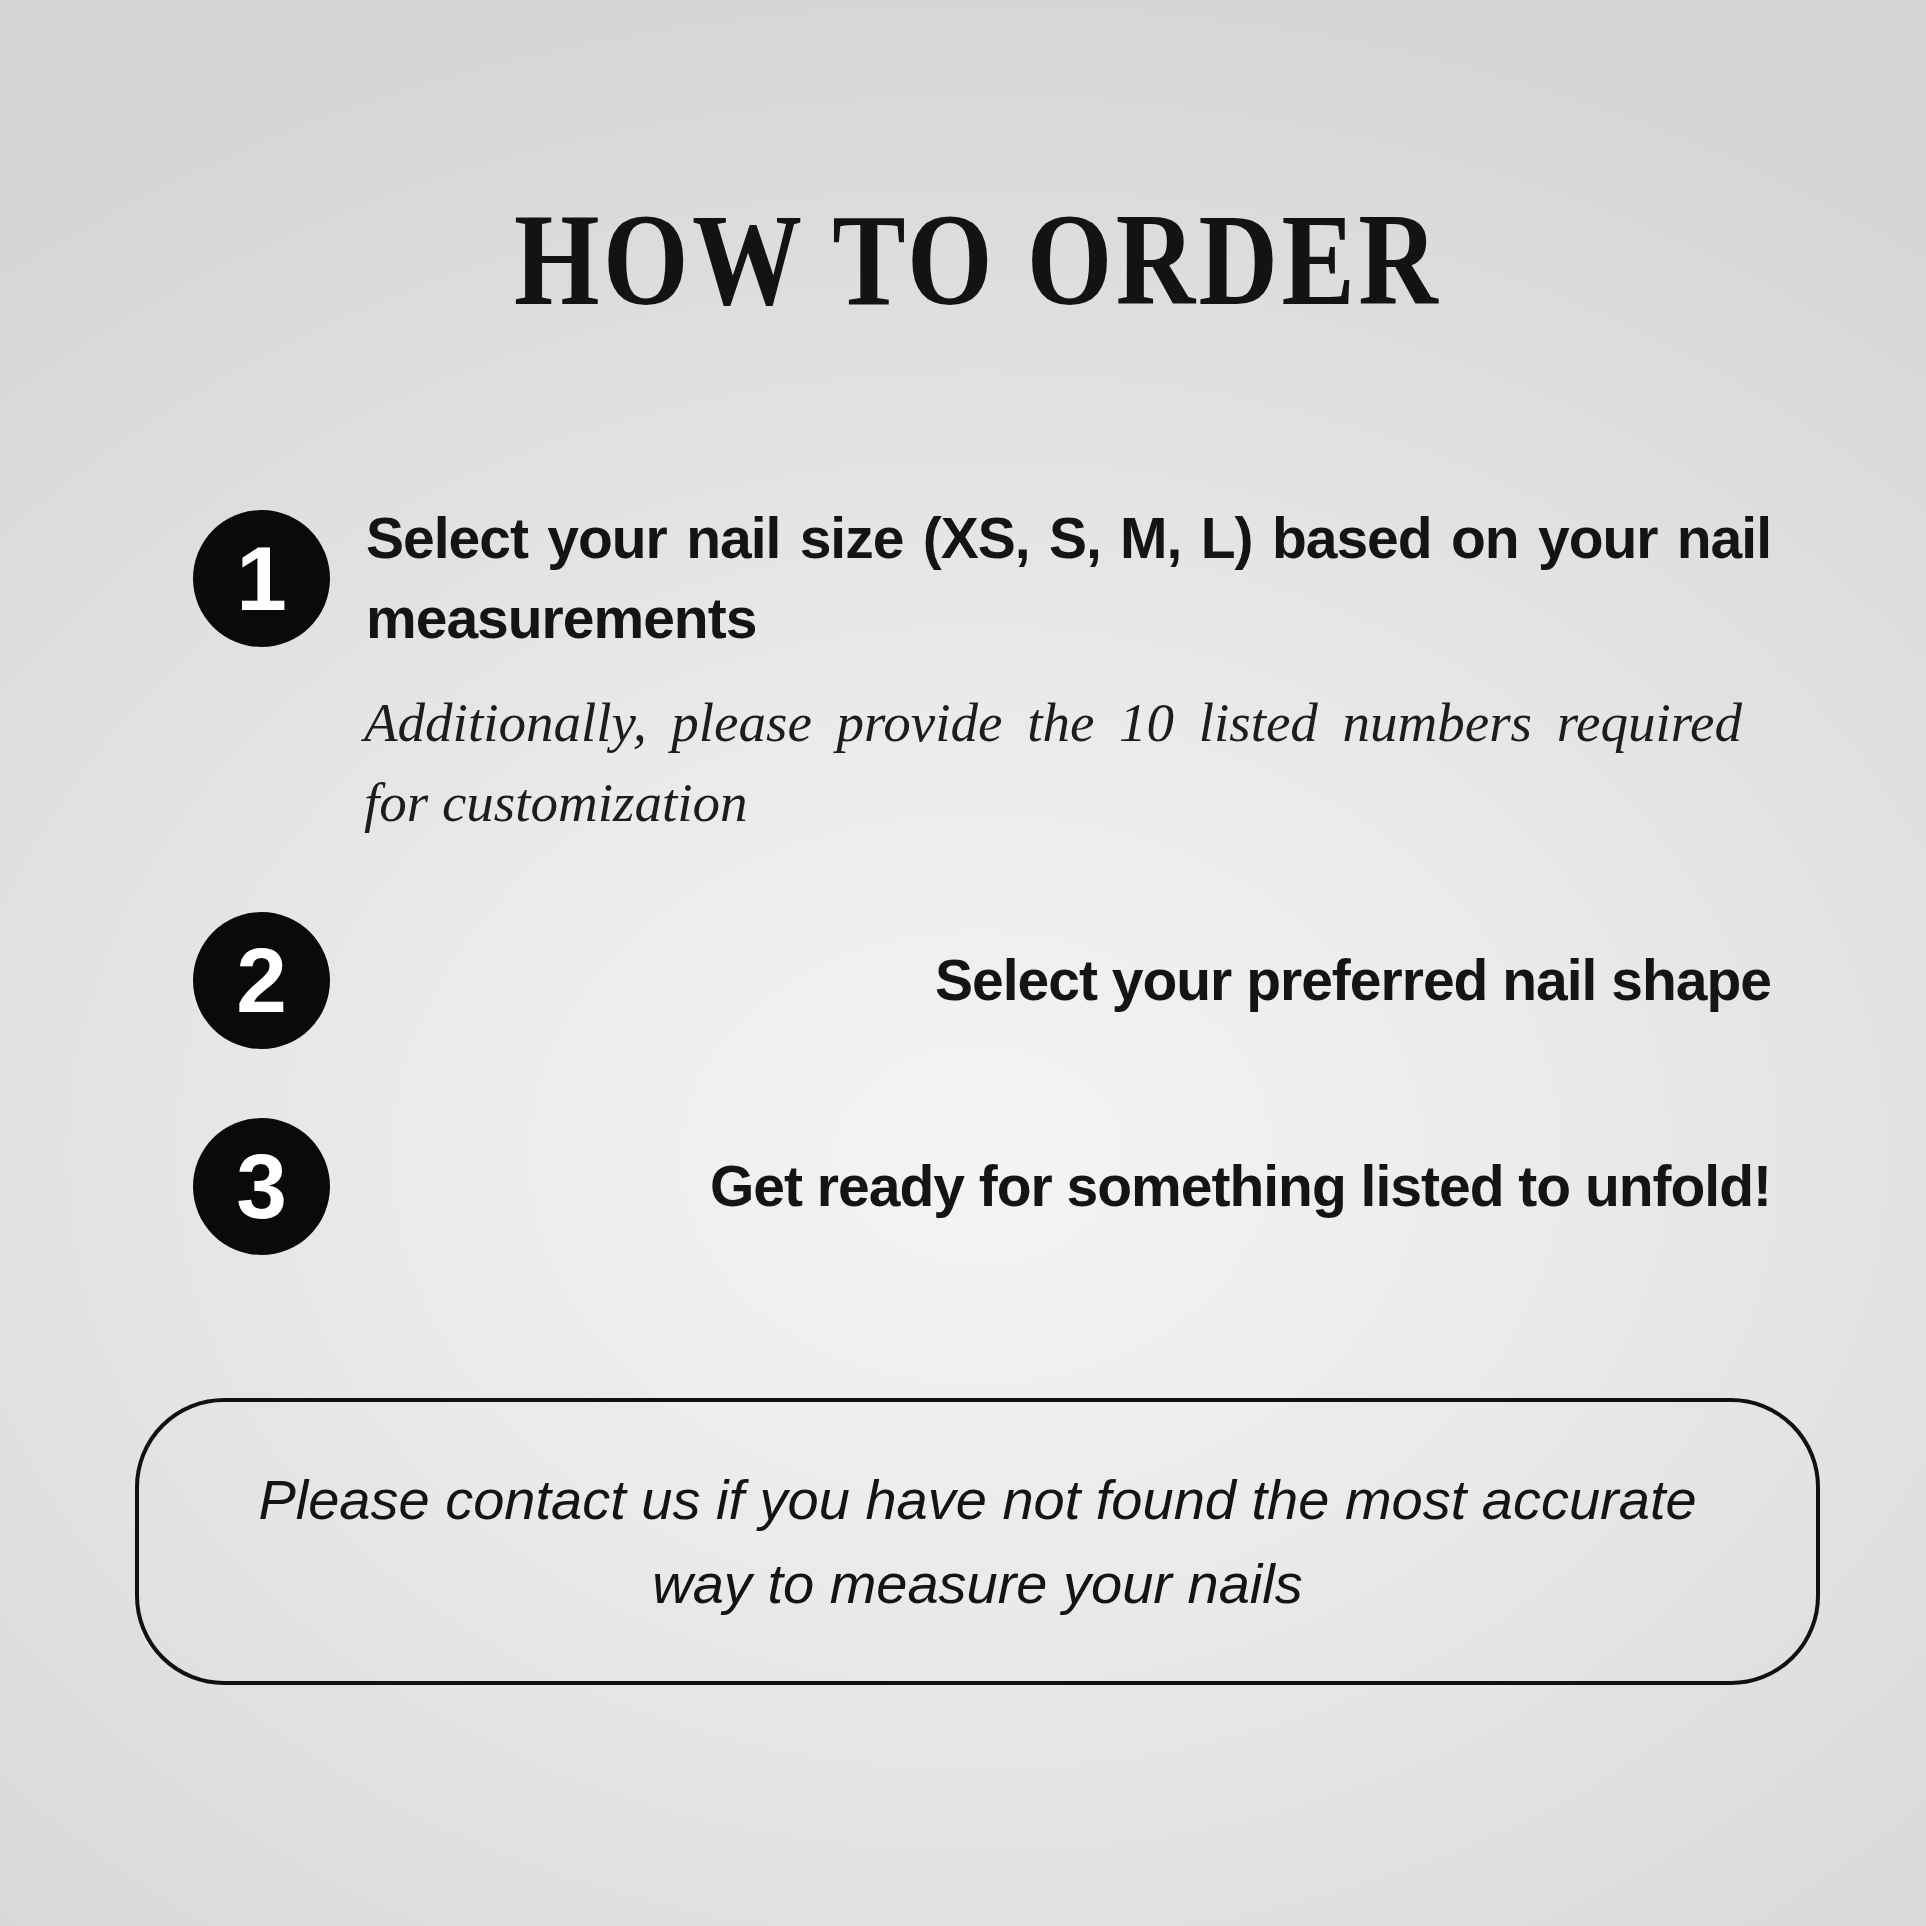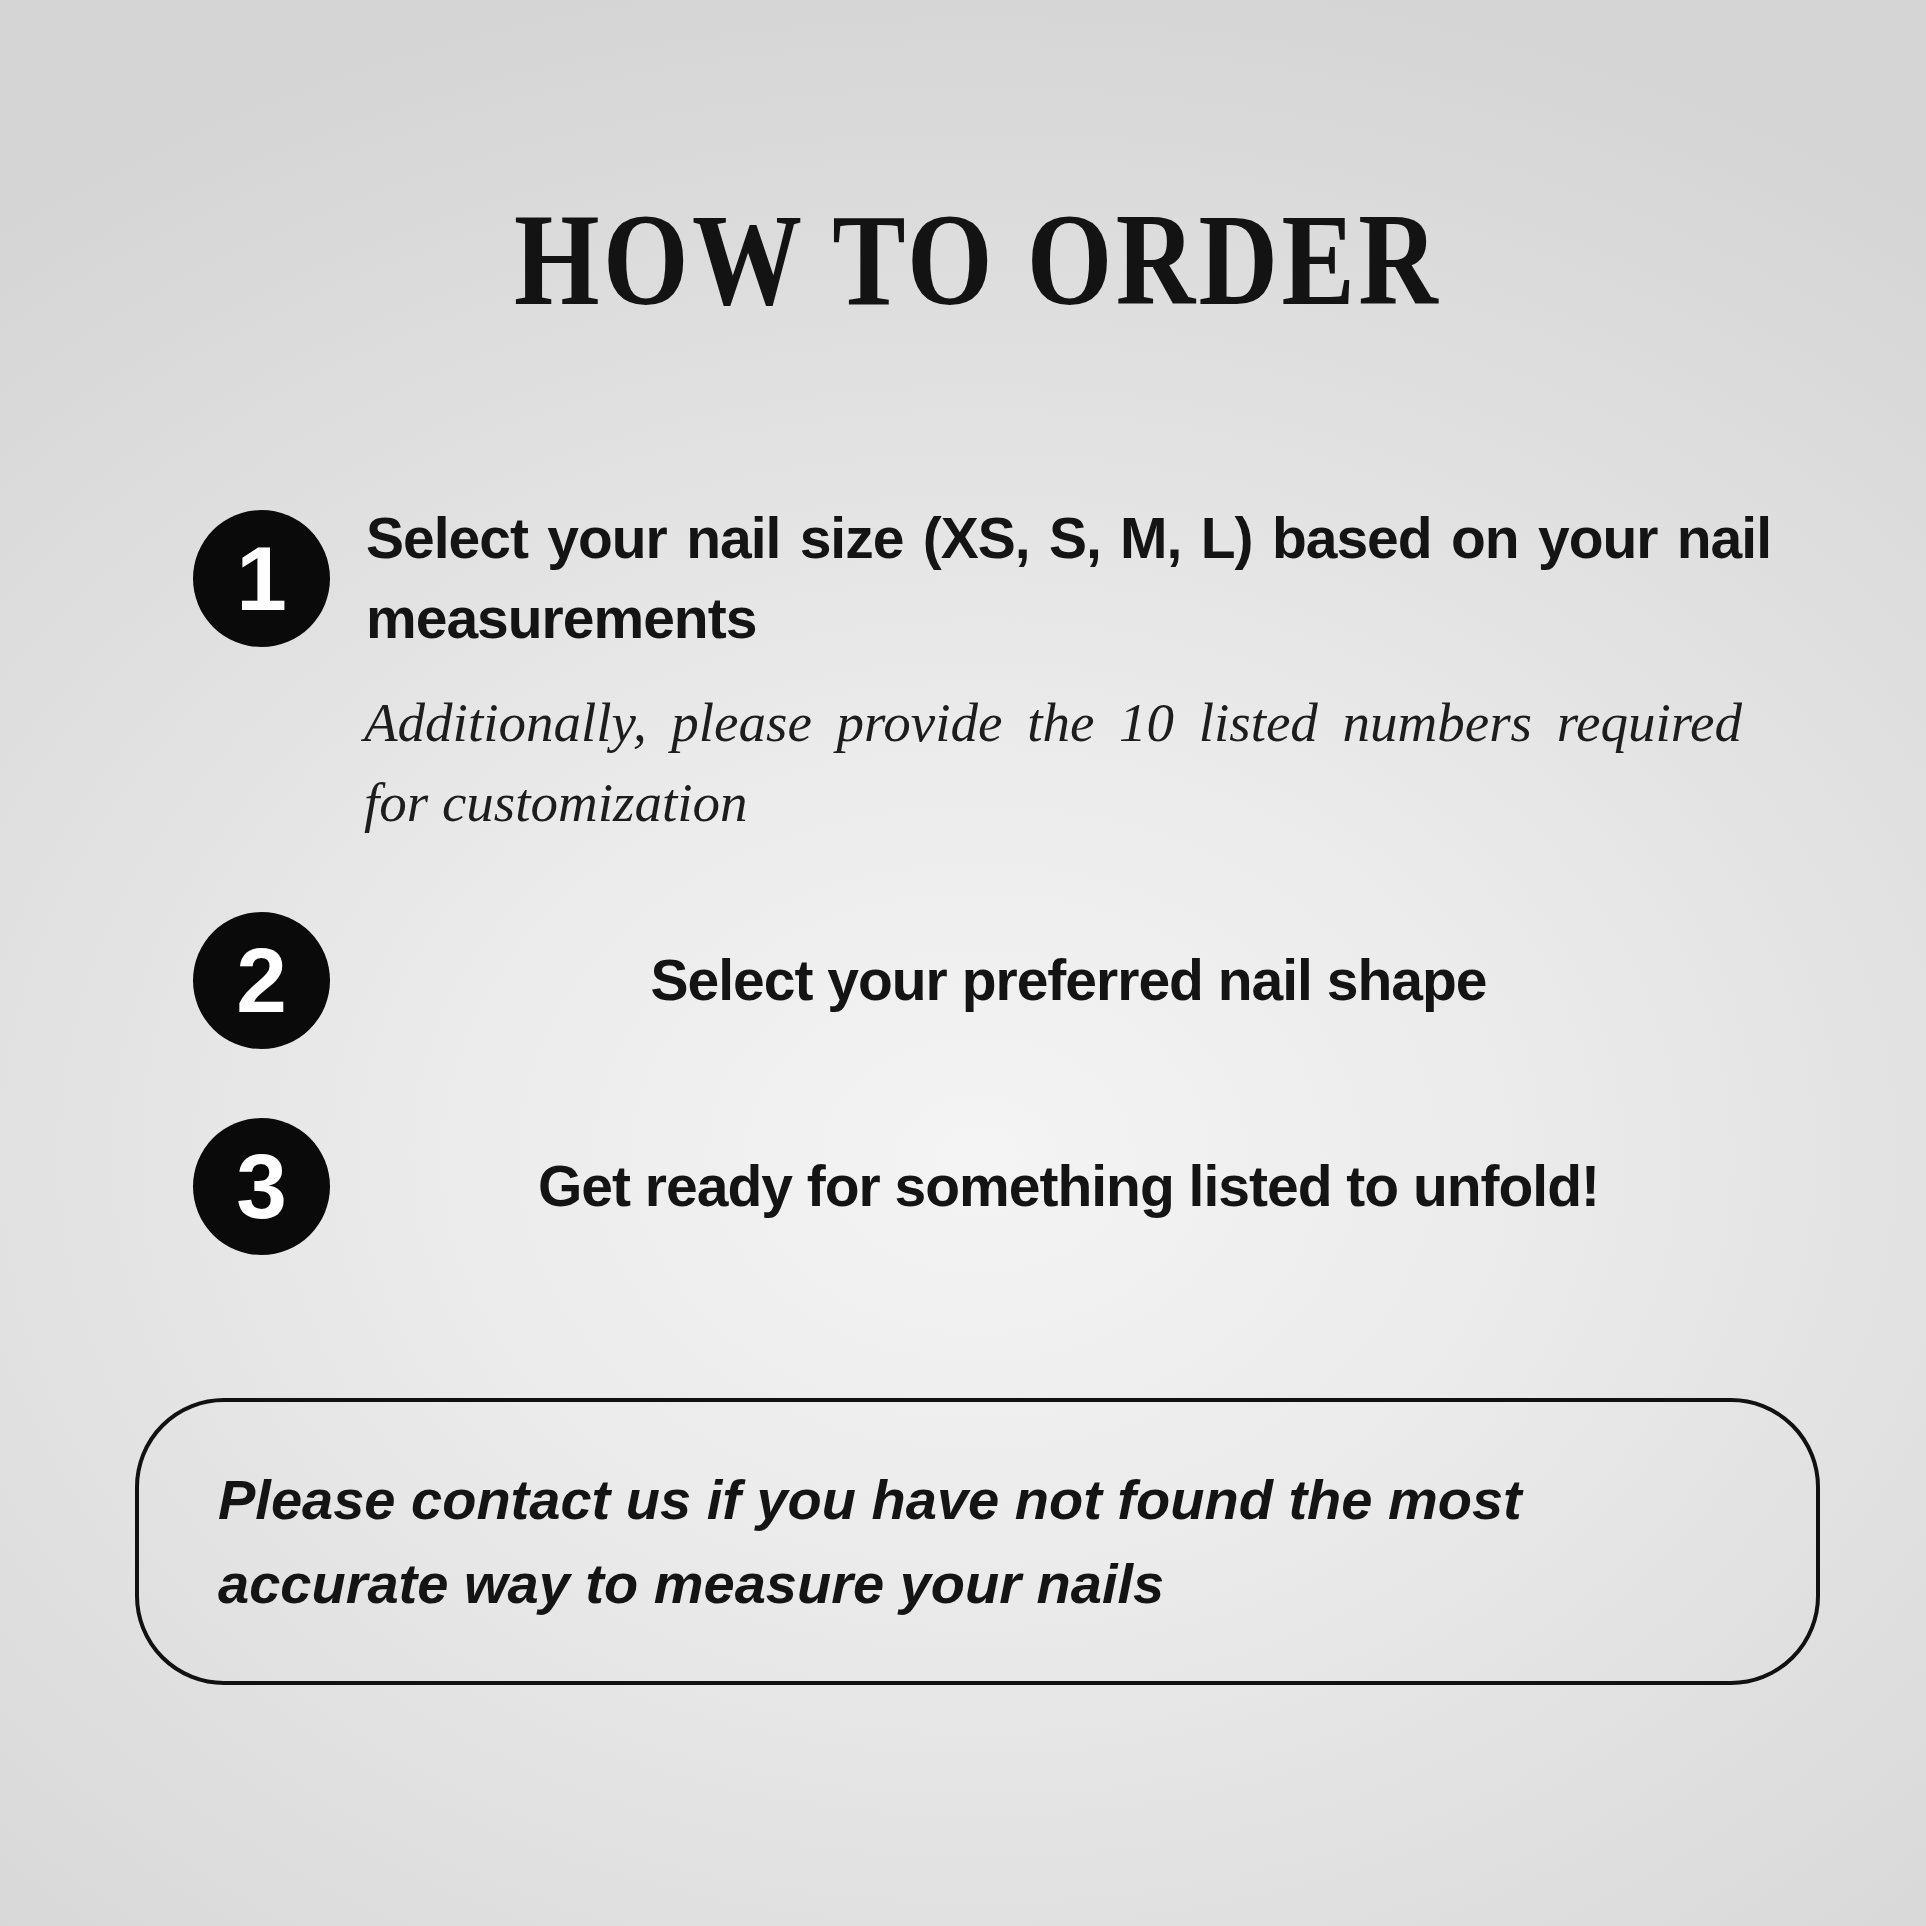"Select your preferred nail shape" .step-2 .step-text, .step-3 .step-text { text-align: center -> right }
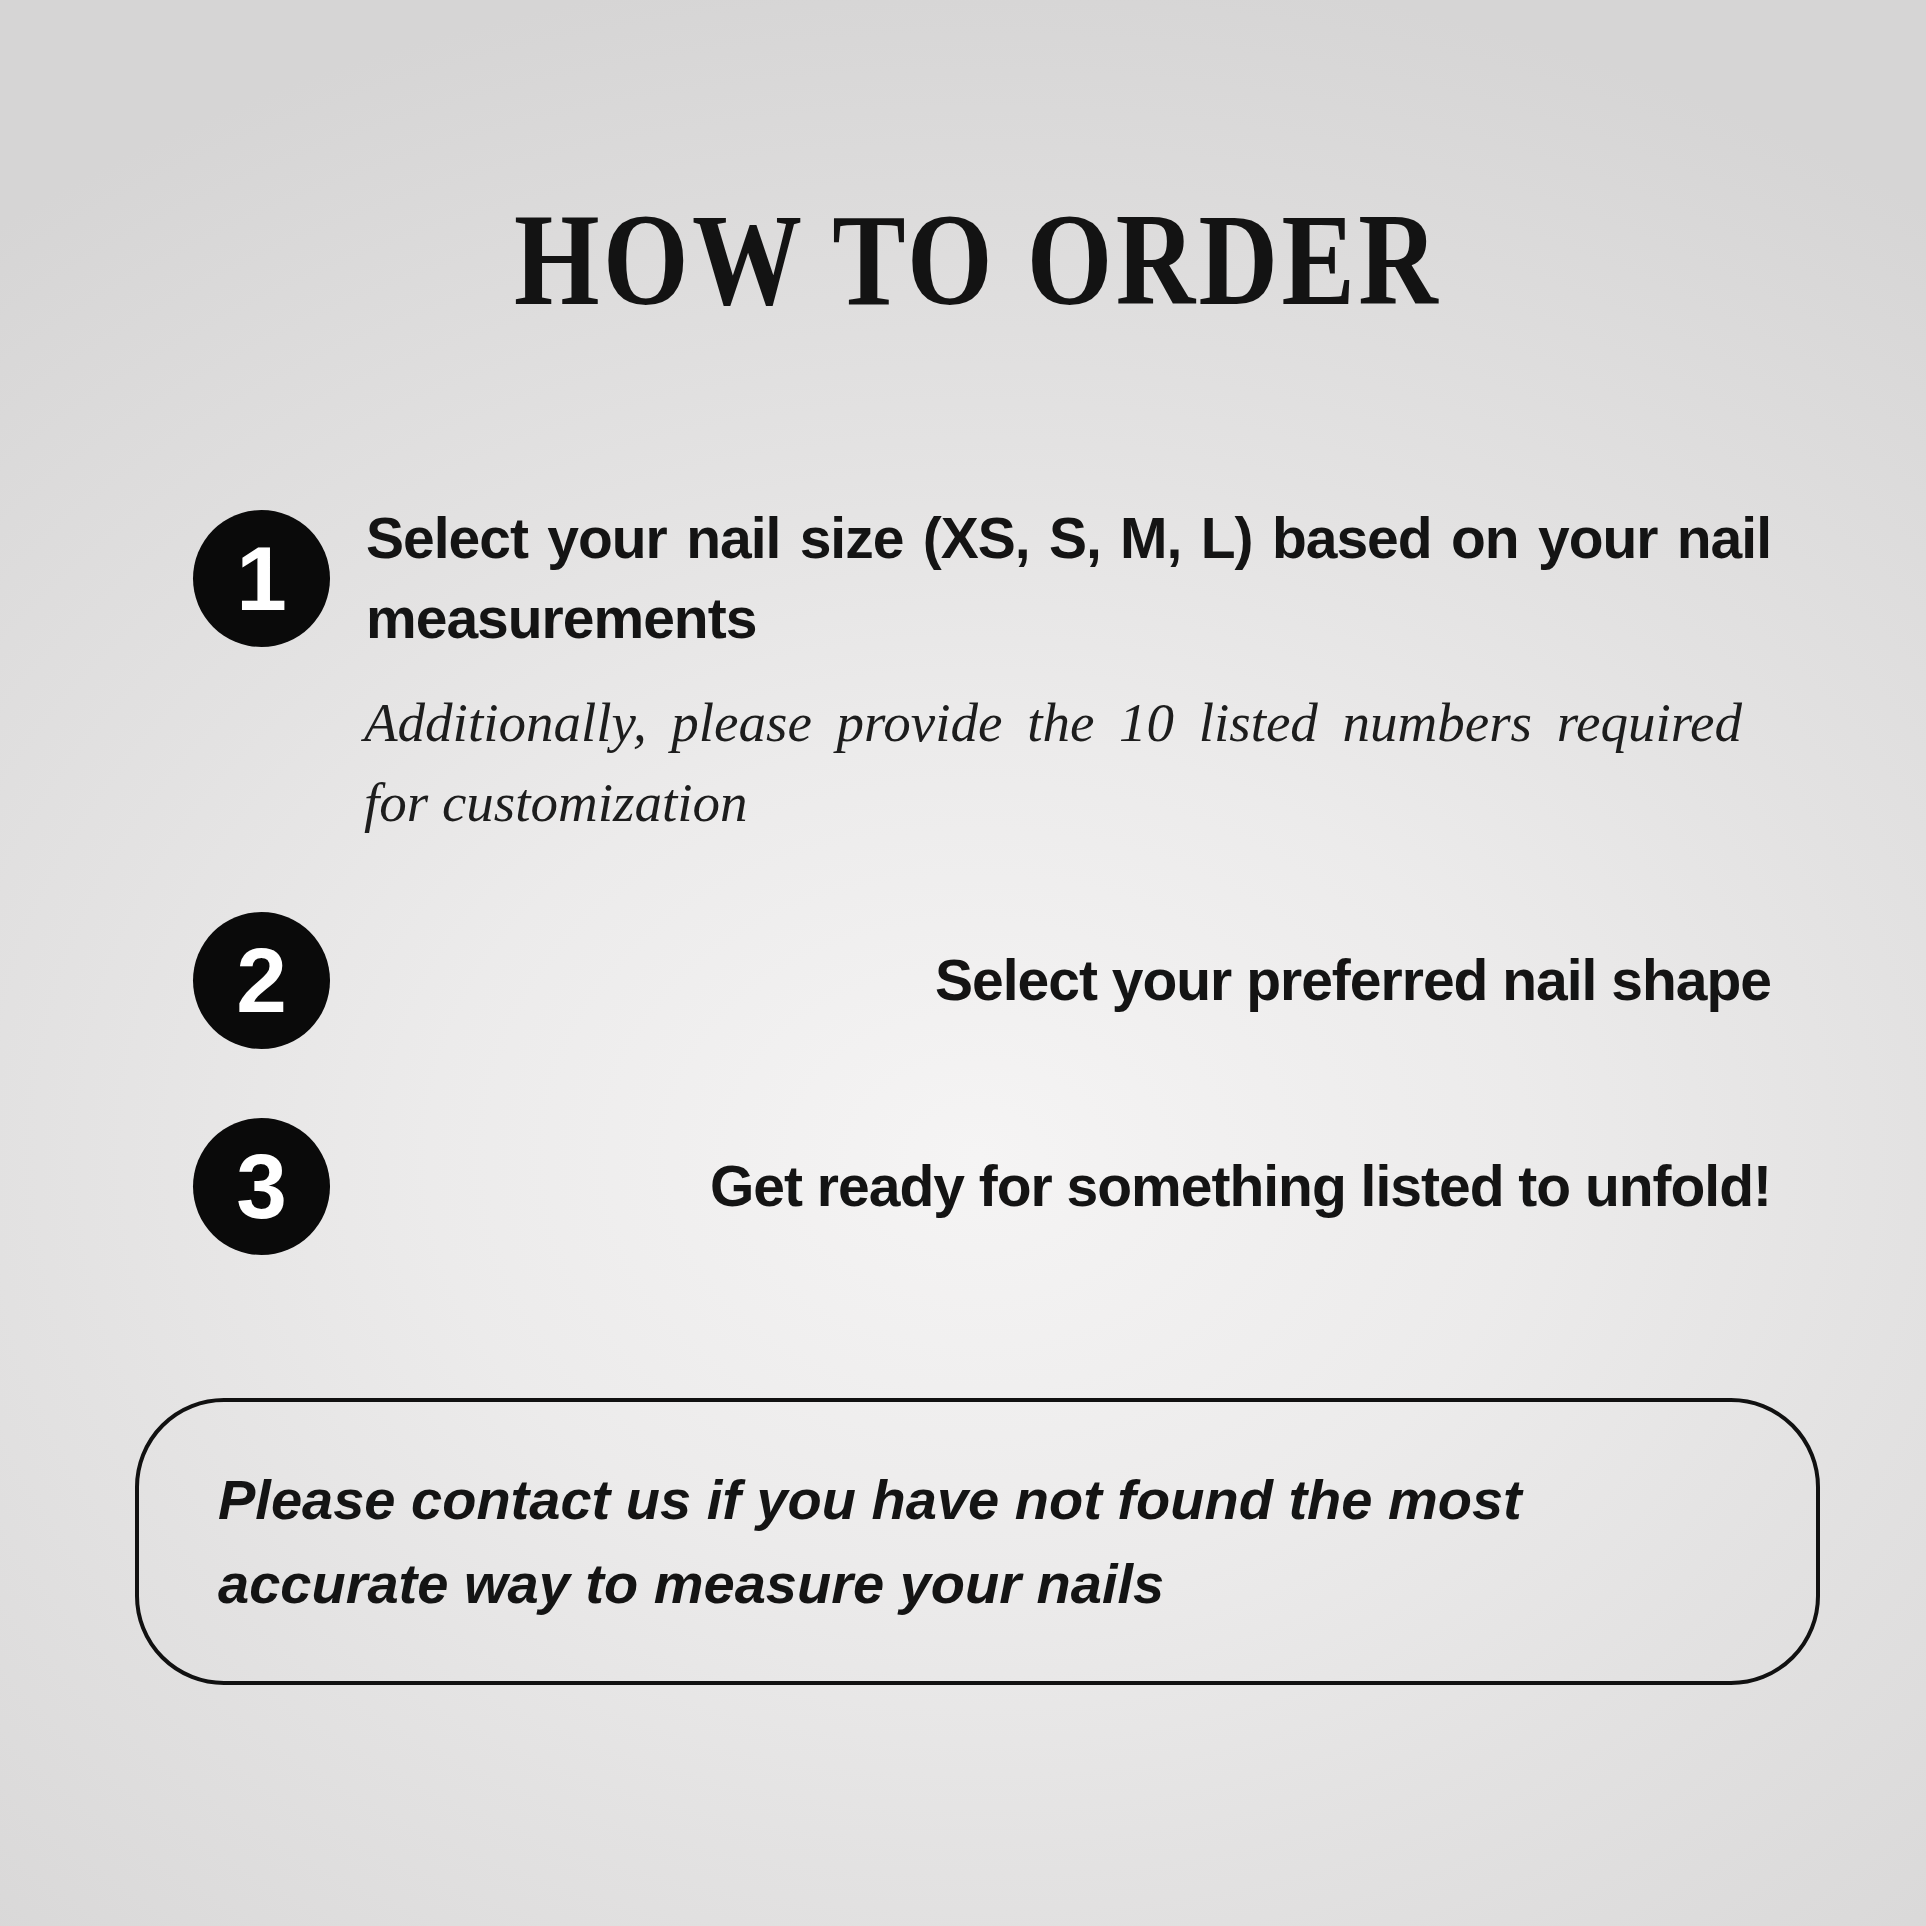"Please contact us if you" .footer-text { font-weight: 700 -> 400; text-align: left -> center }
